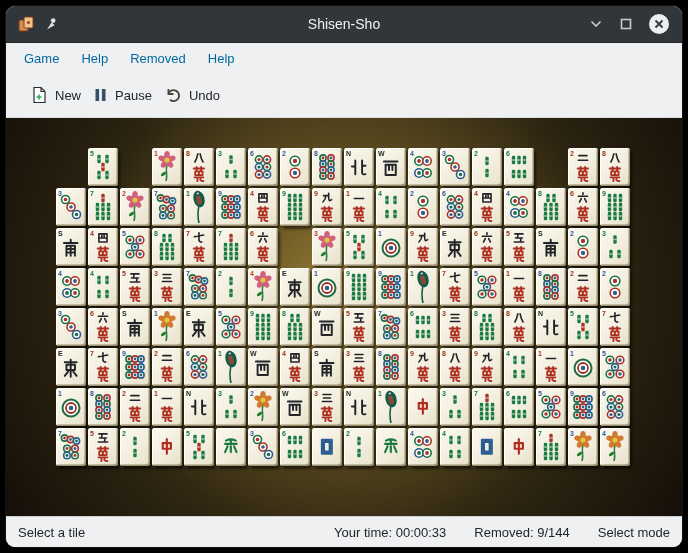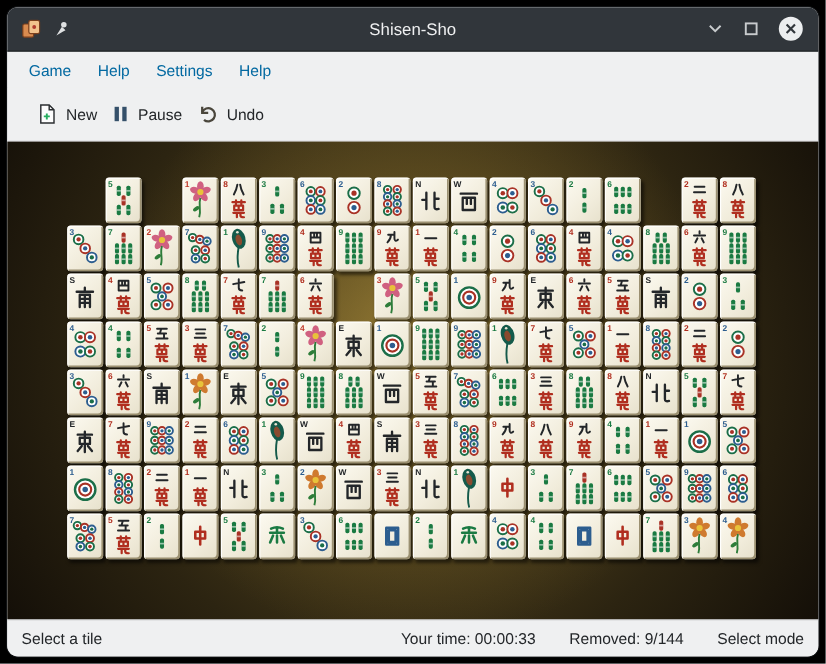"Settings" span.mitem { text: Settings -> Removed }
